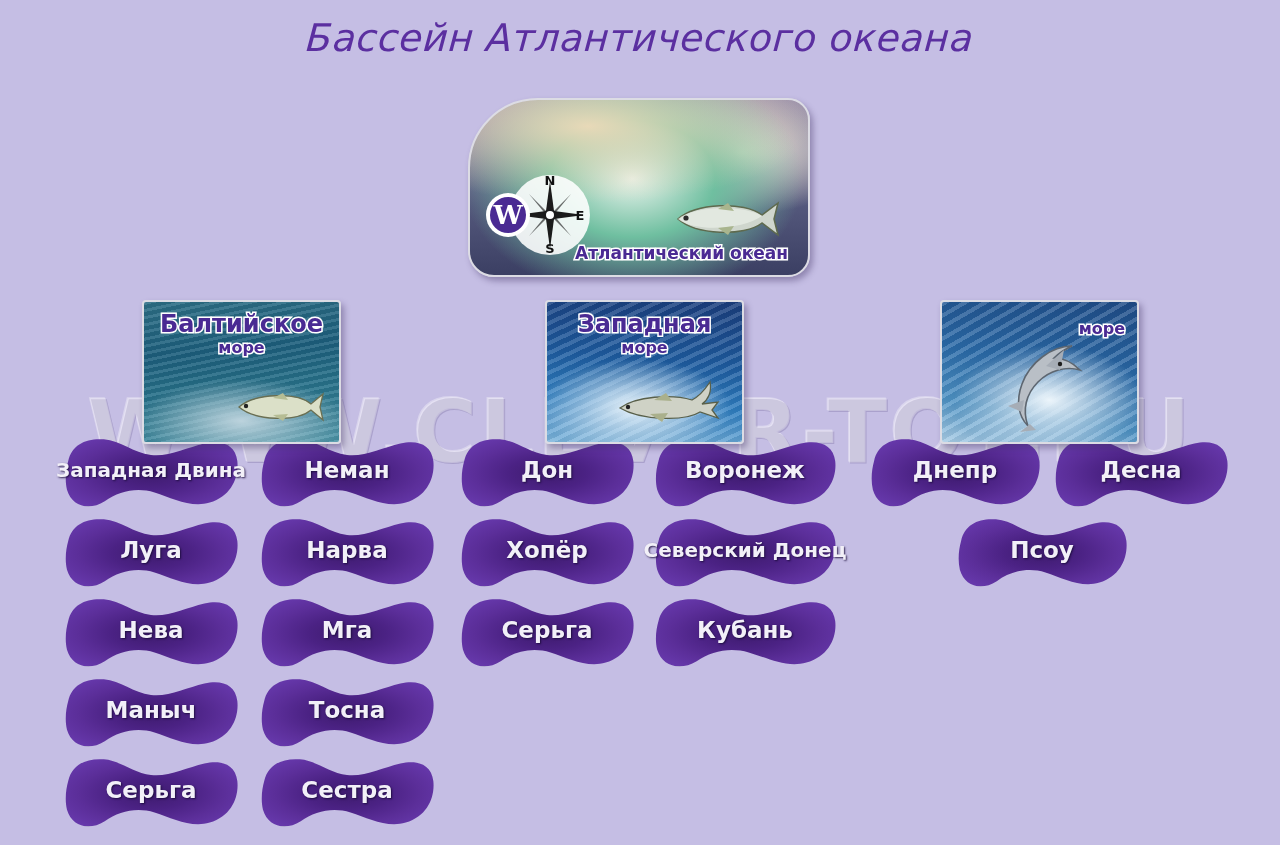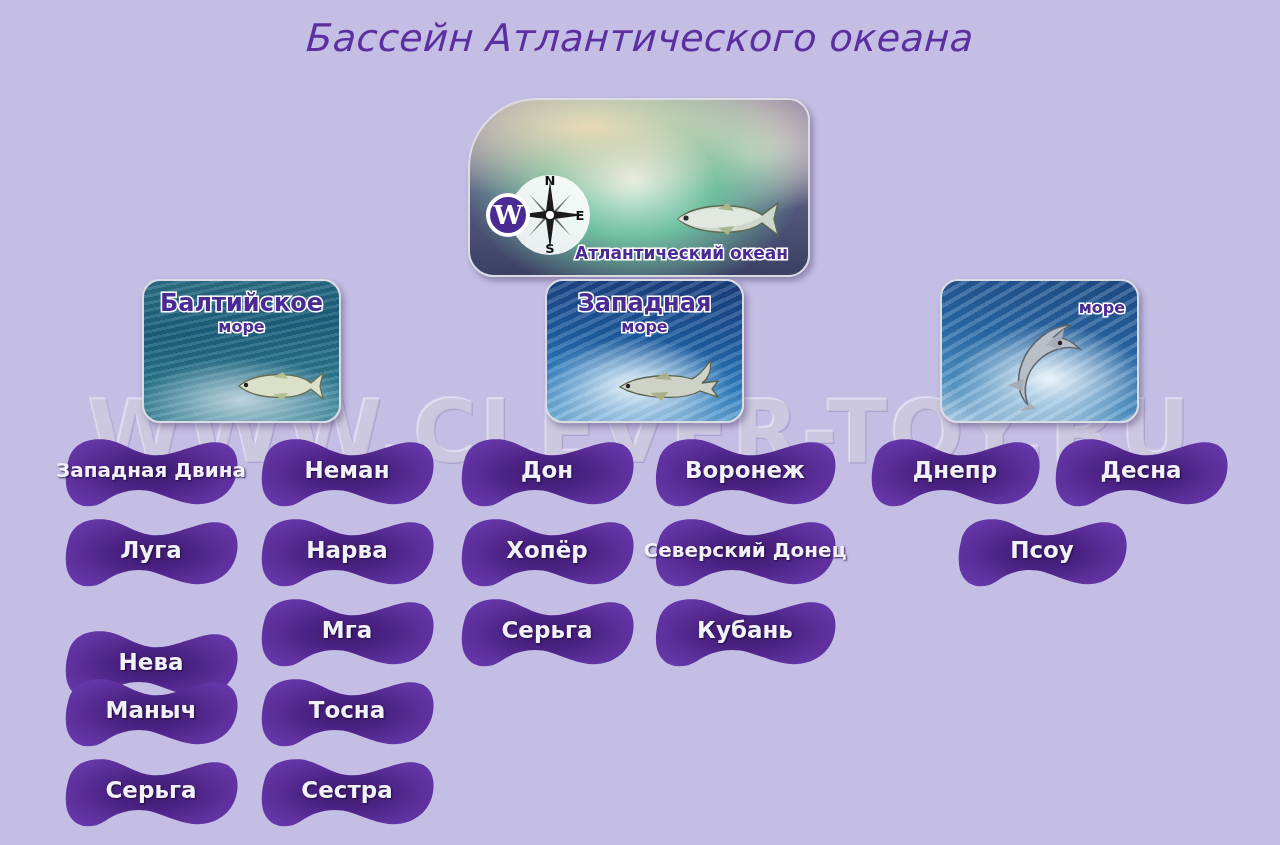"Балтийское" .sea-card { border-radius: 18px -> 4px; top: 279px -> 300px }
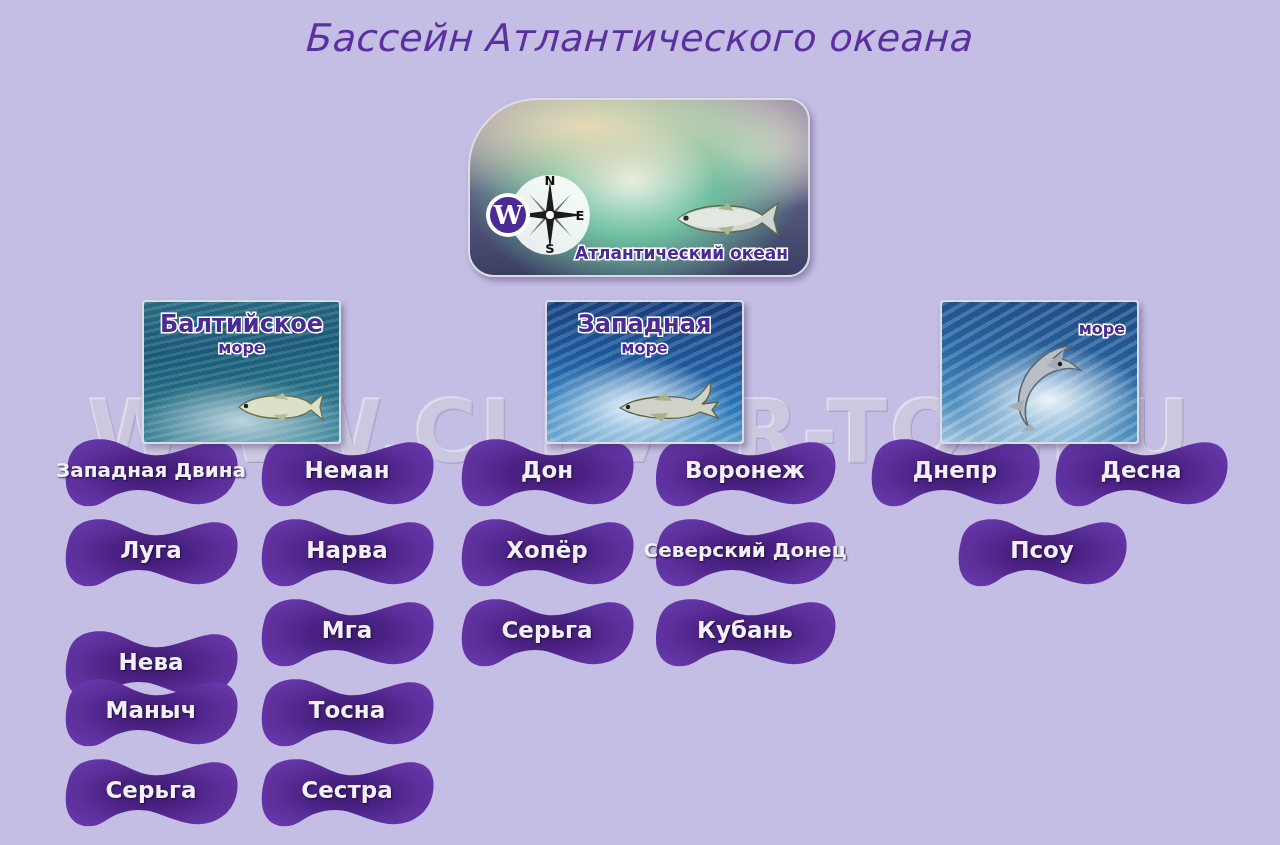"Нева" div.river { top: 630px -> 598px }
